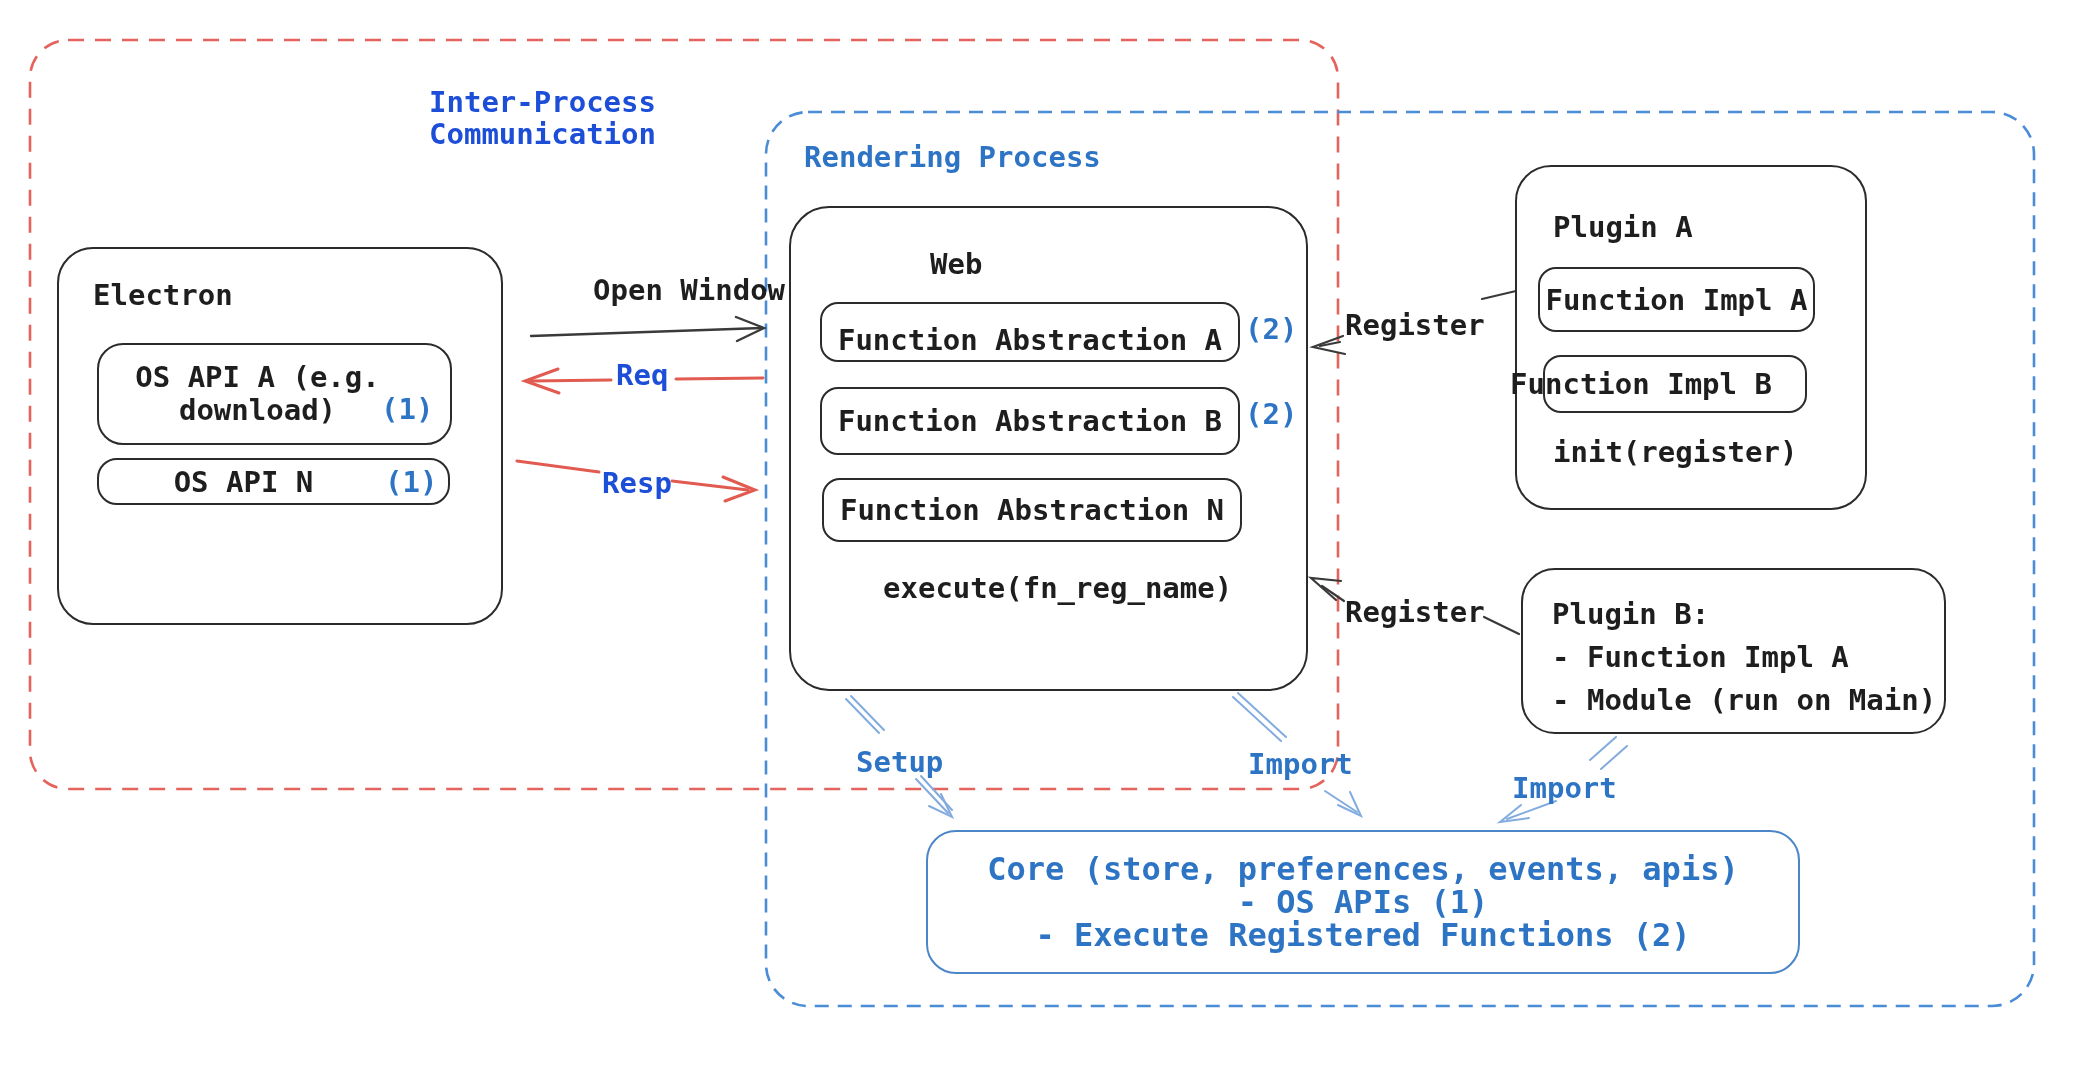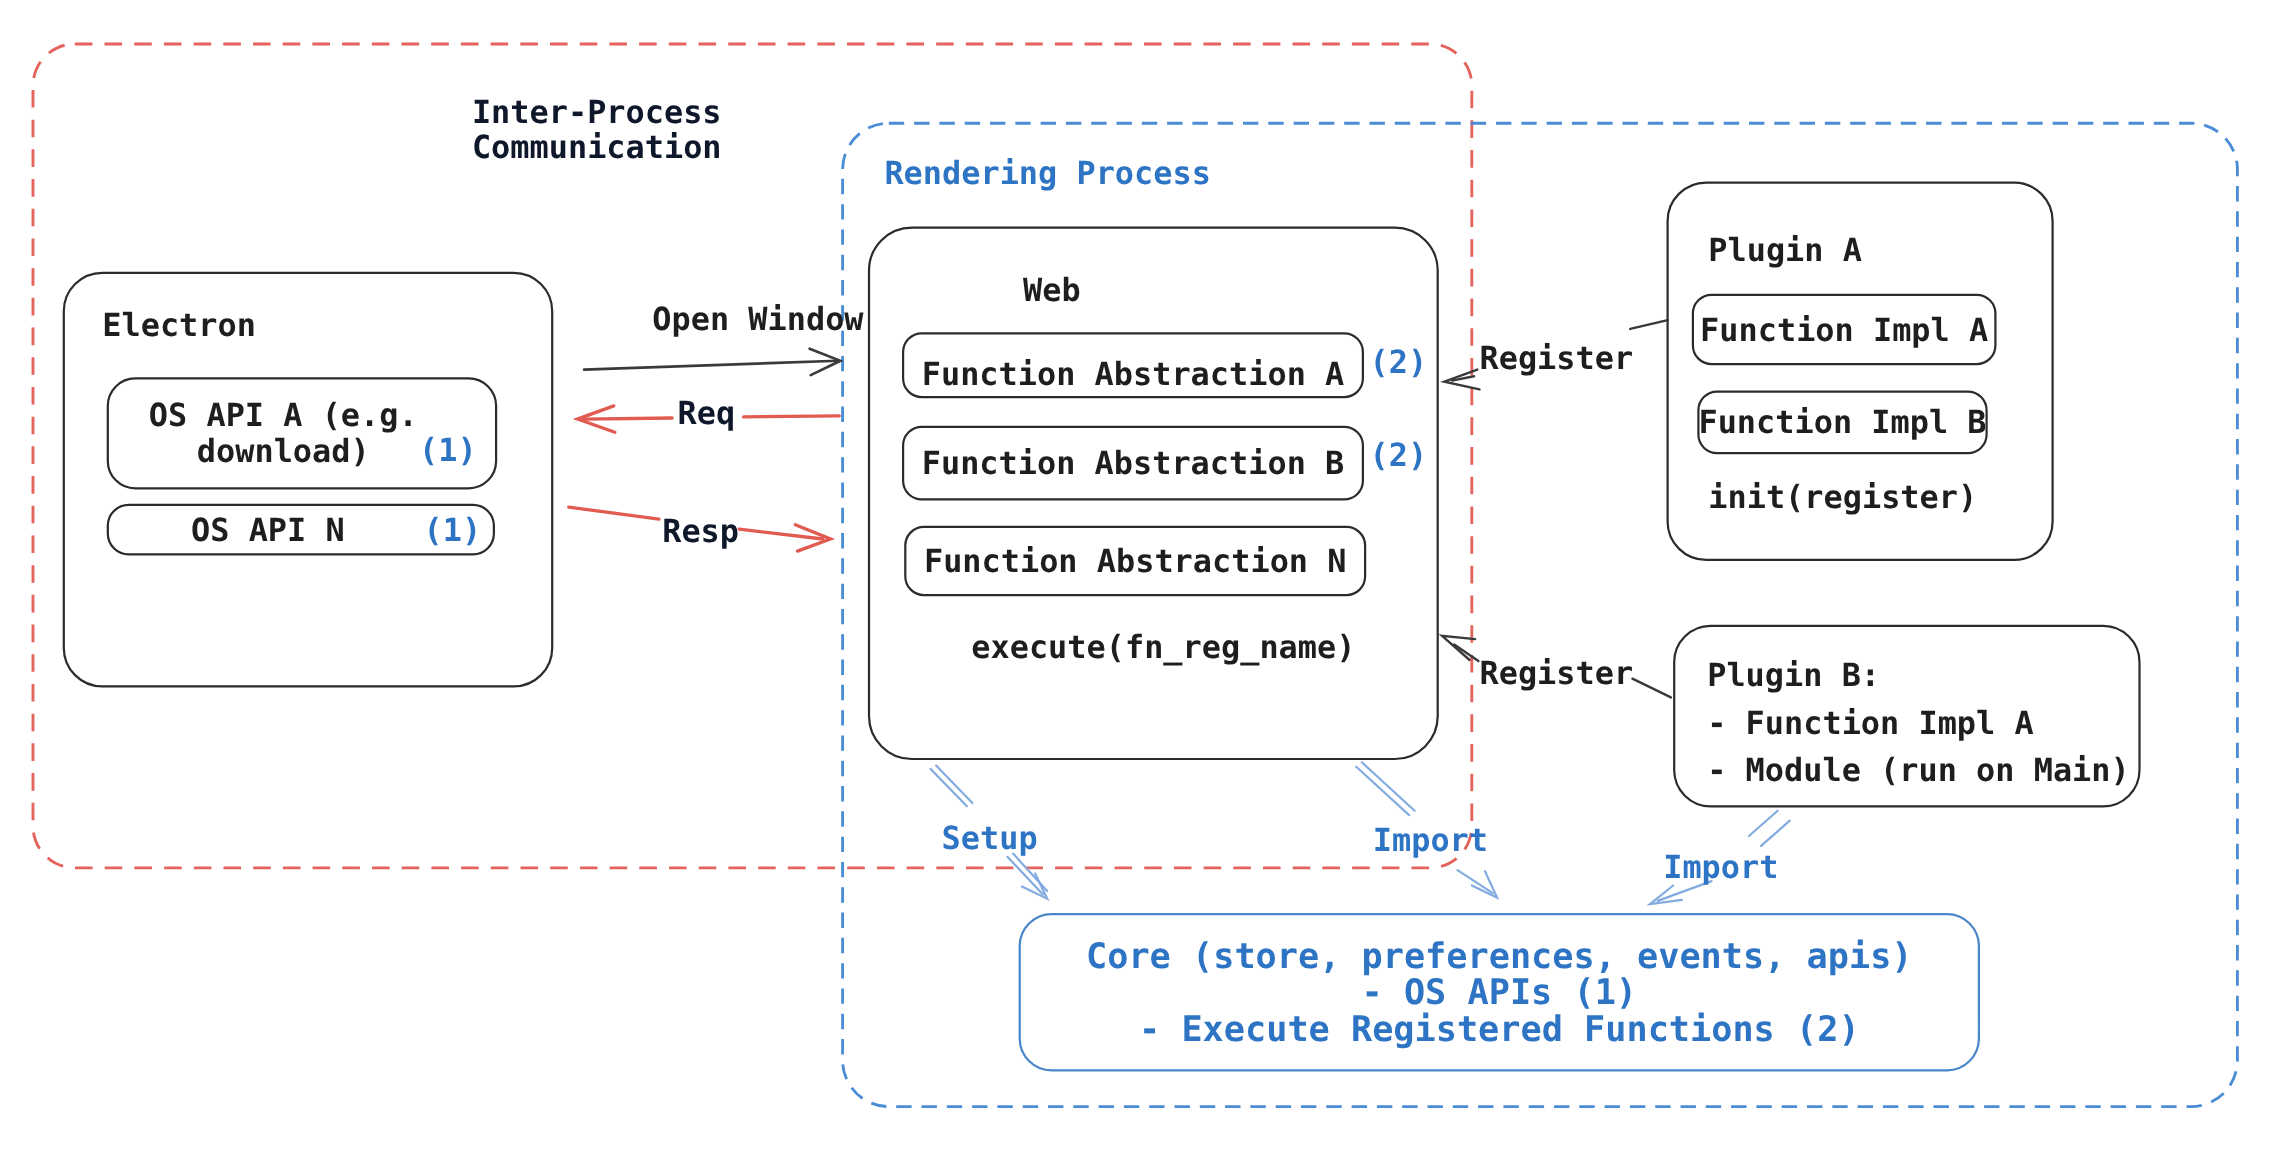"Inter-Process Communication" .red-txt { color: #0f172a -> #1d4ed8 }
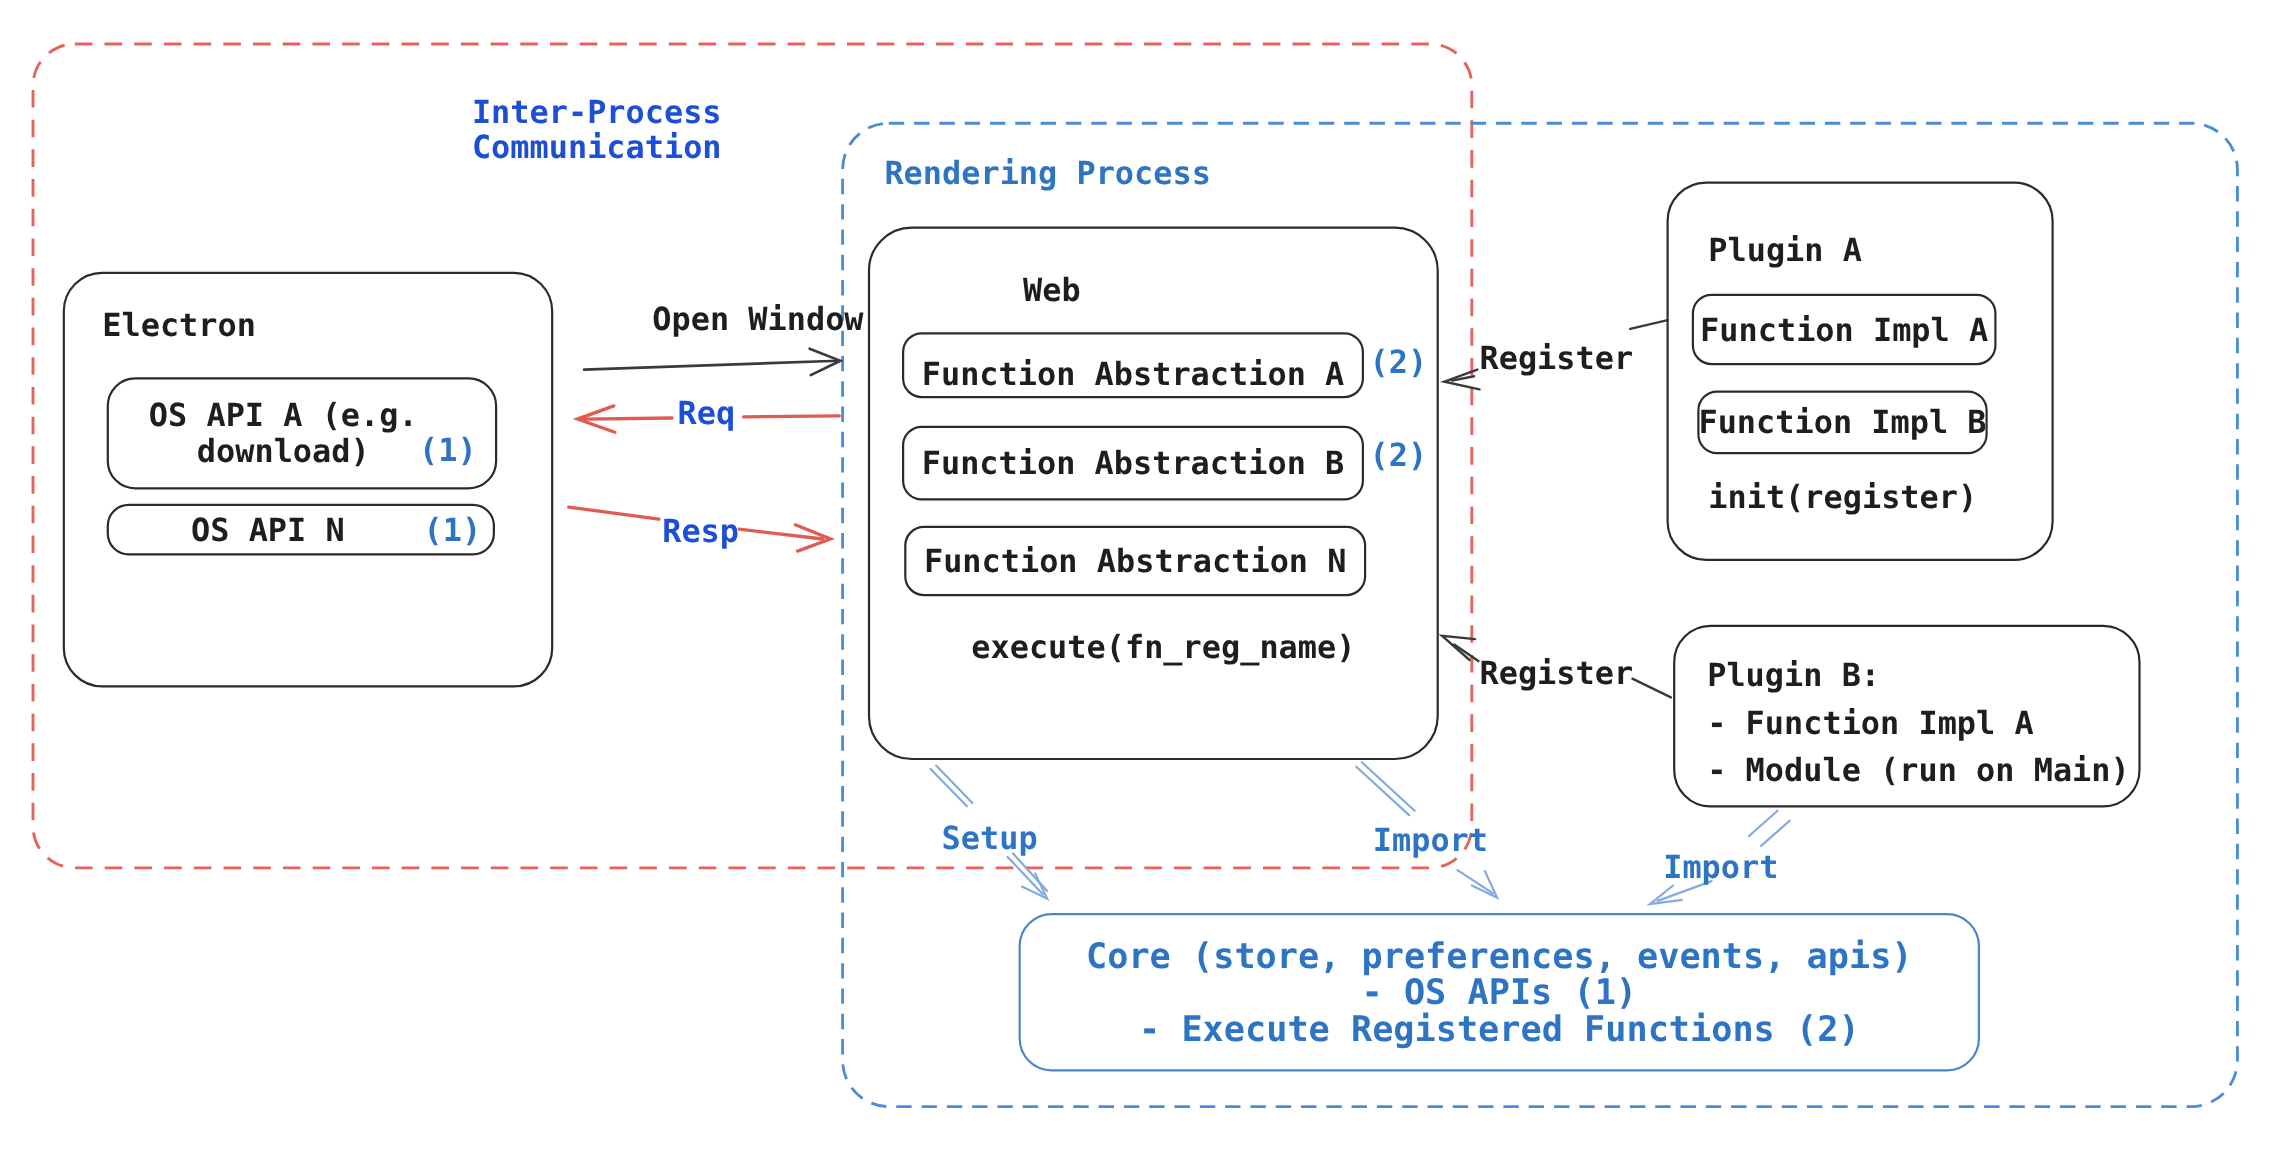"Function Impl B" div.center-txt { left: 1543px -> 1509px }
